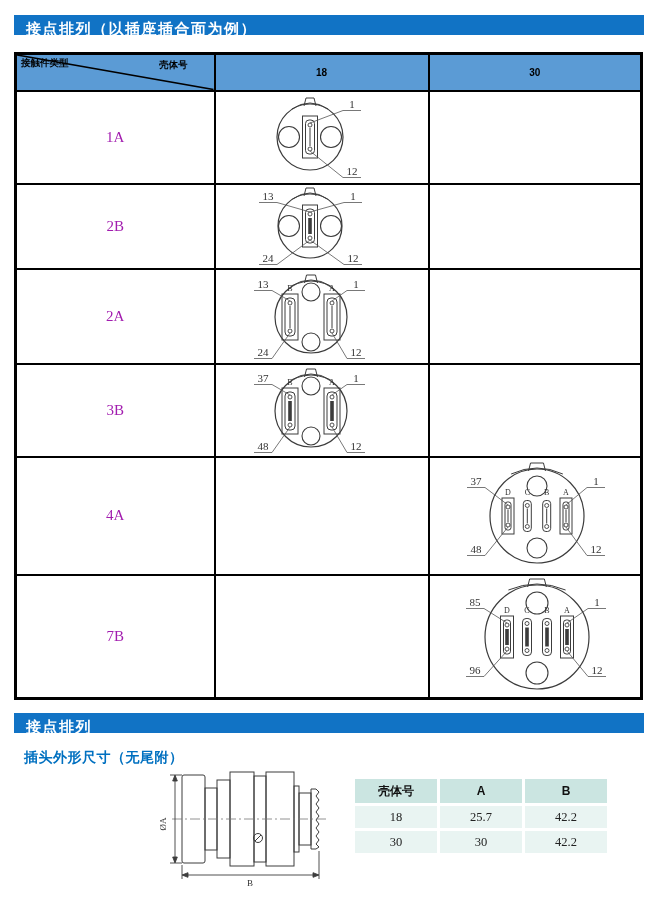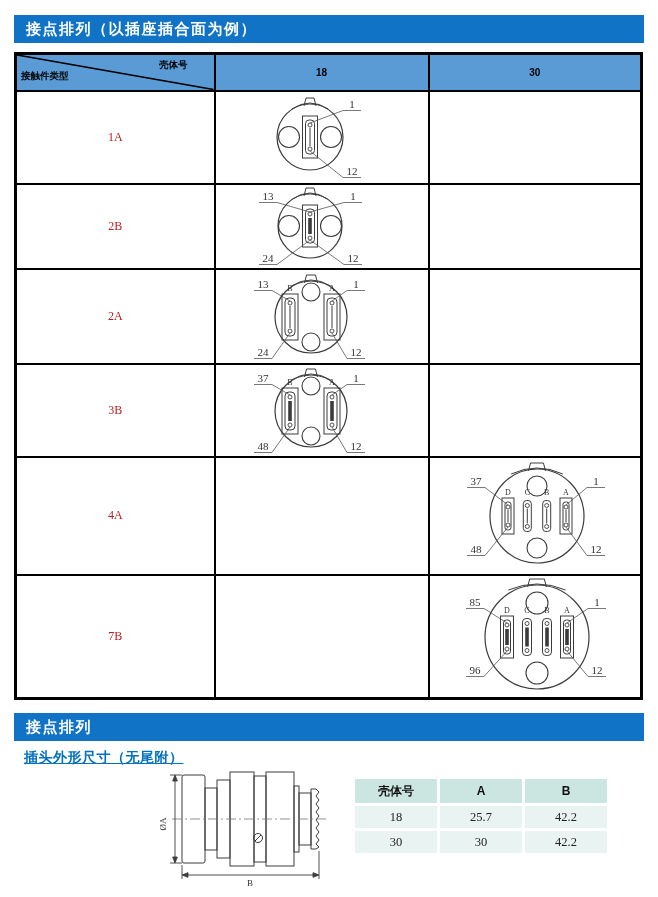"接点排列（以插座插合面为例）" .banner { height: 28px -> 20px }
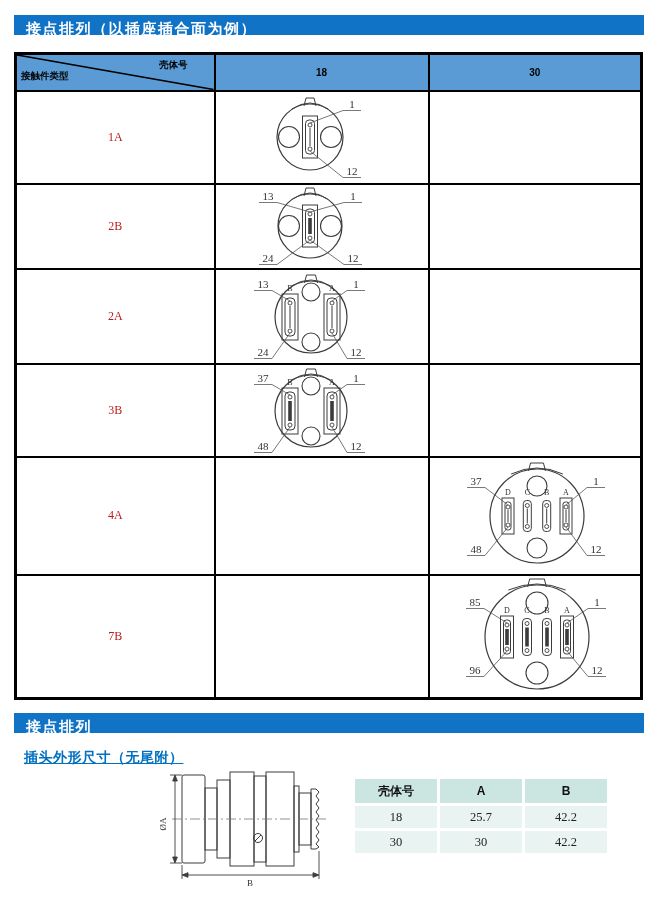"接触件类型" .corner-bottom { bottom: 7px -> 20px }
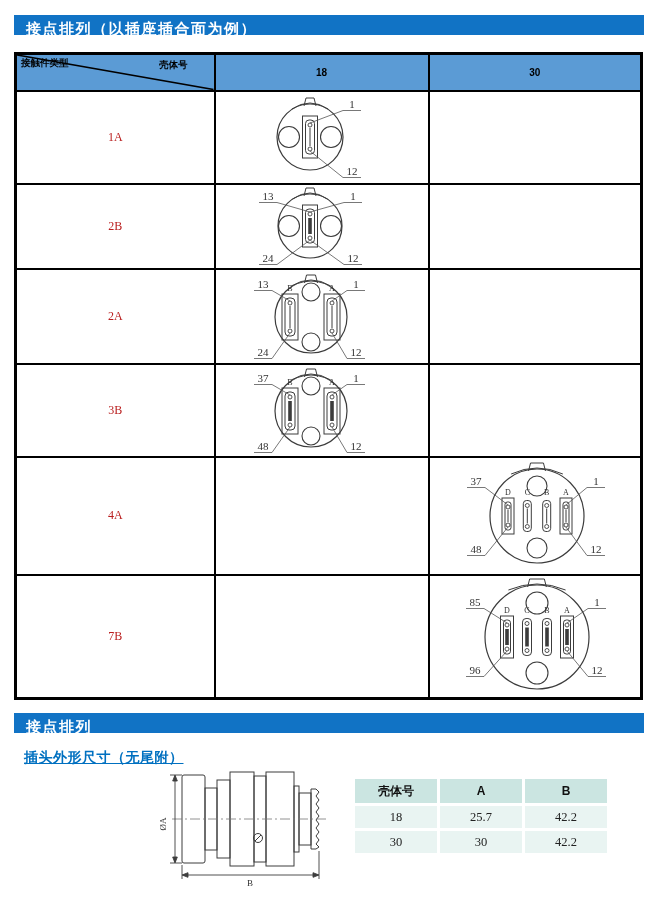"1A" .type-cell { color: #b91c1c -> #a21caf; font-size: 12px -> 15px }
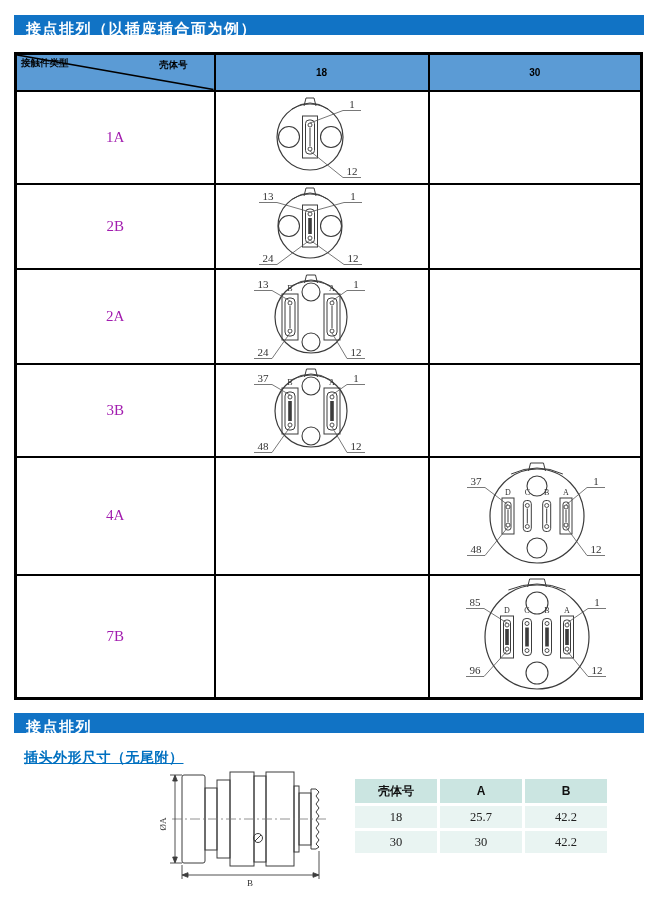"插头外形尺寸（无尾附）" .subtitle { text-decoration: underline -> none }
